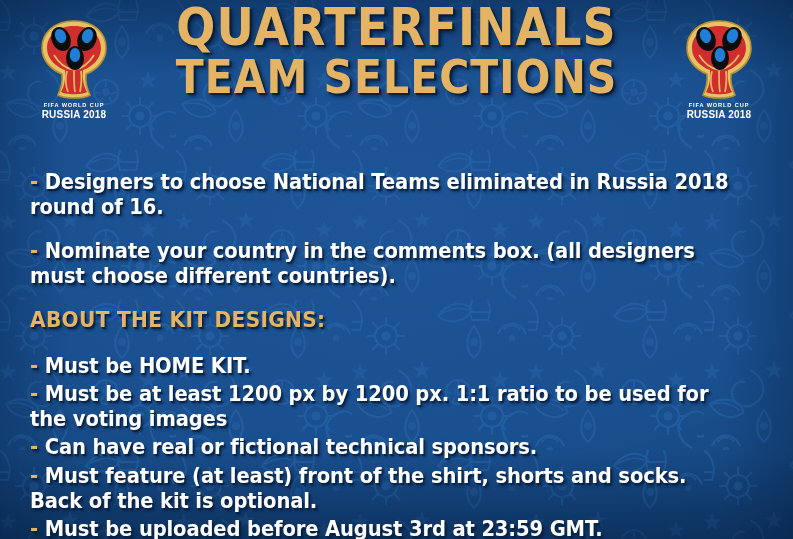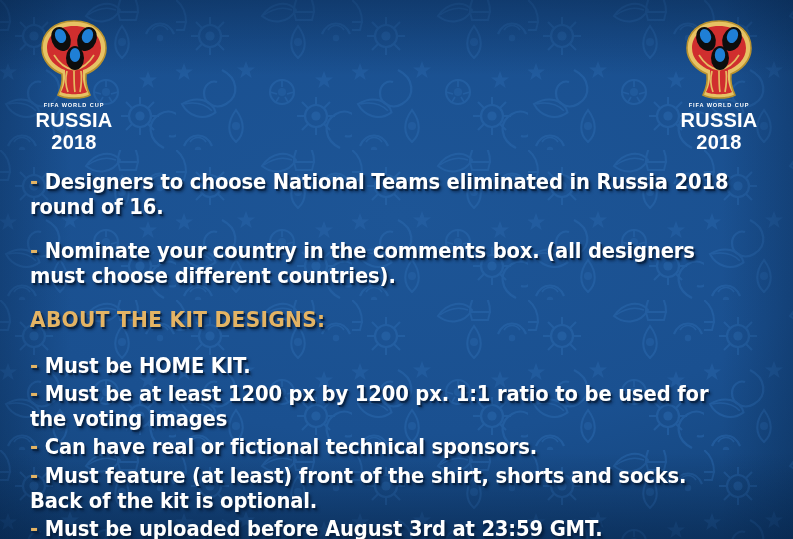"QUARTERFINALS" div { html: none -> <div> <div>QUARTERFINALS</div> <div>TEAM SELECTIONS</div> </div> }
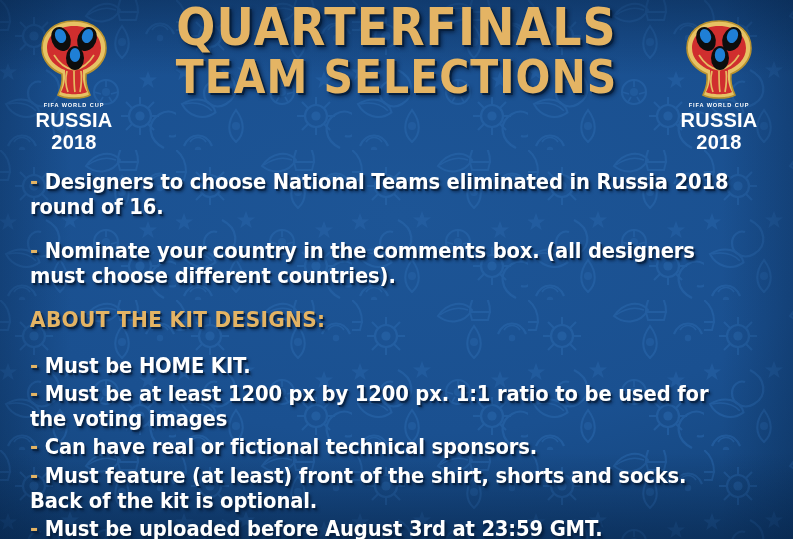"RUSSIA 2018" .emblem .russia-line { font-size: 20px -> 10px }
